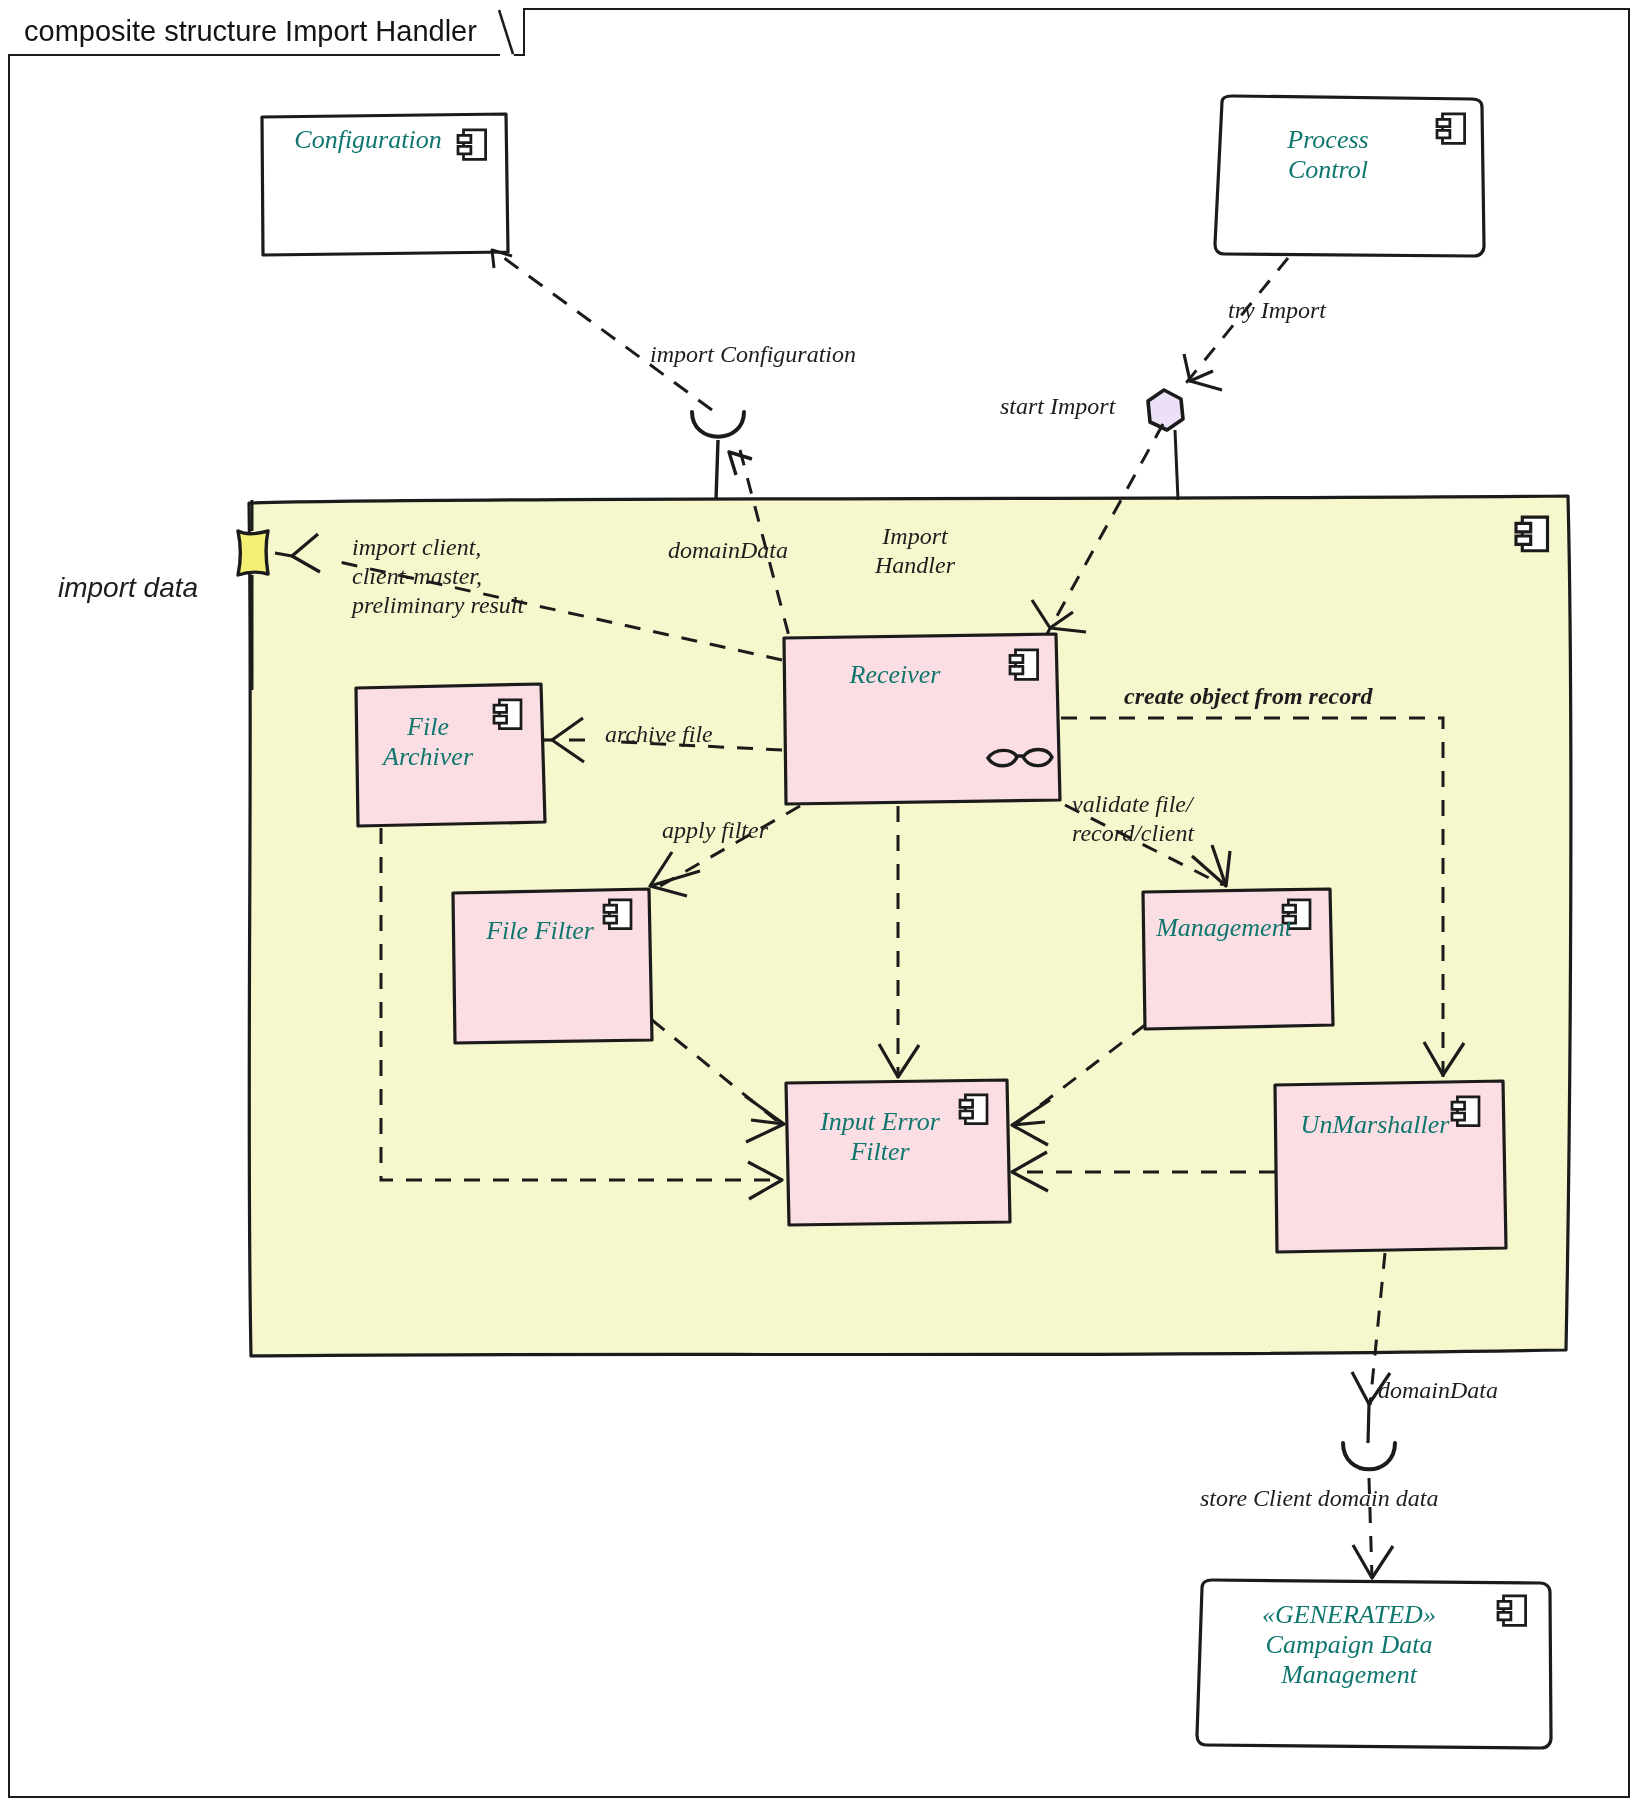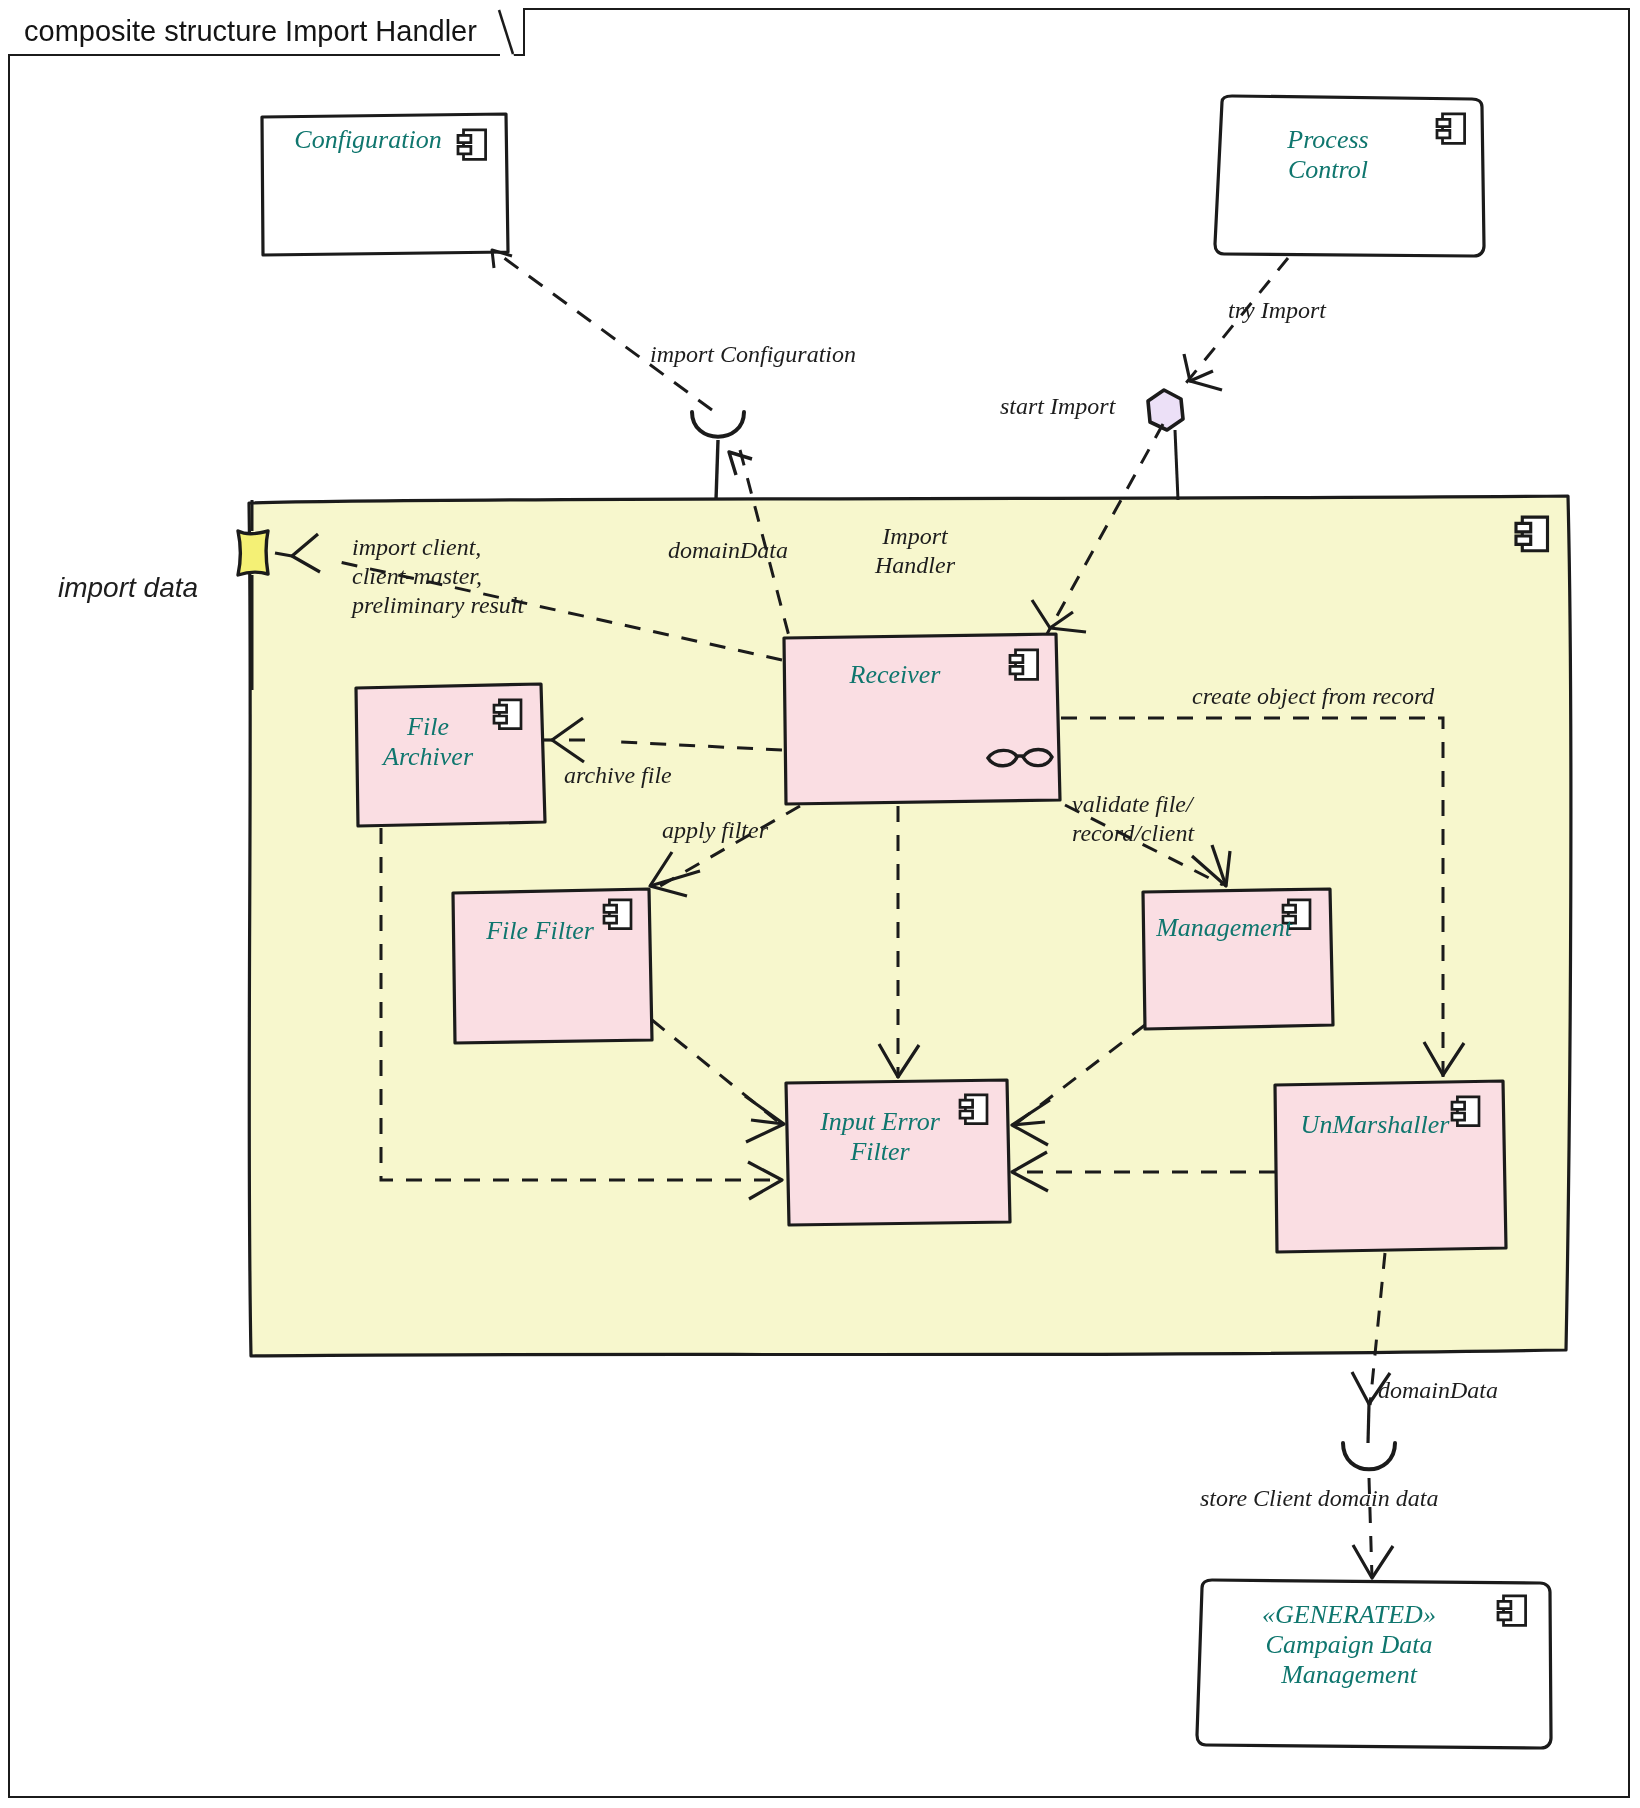"create object from record" div.edge-label { font-weight: none -> bold; left: 1192px -> 1124px }
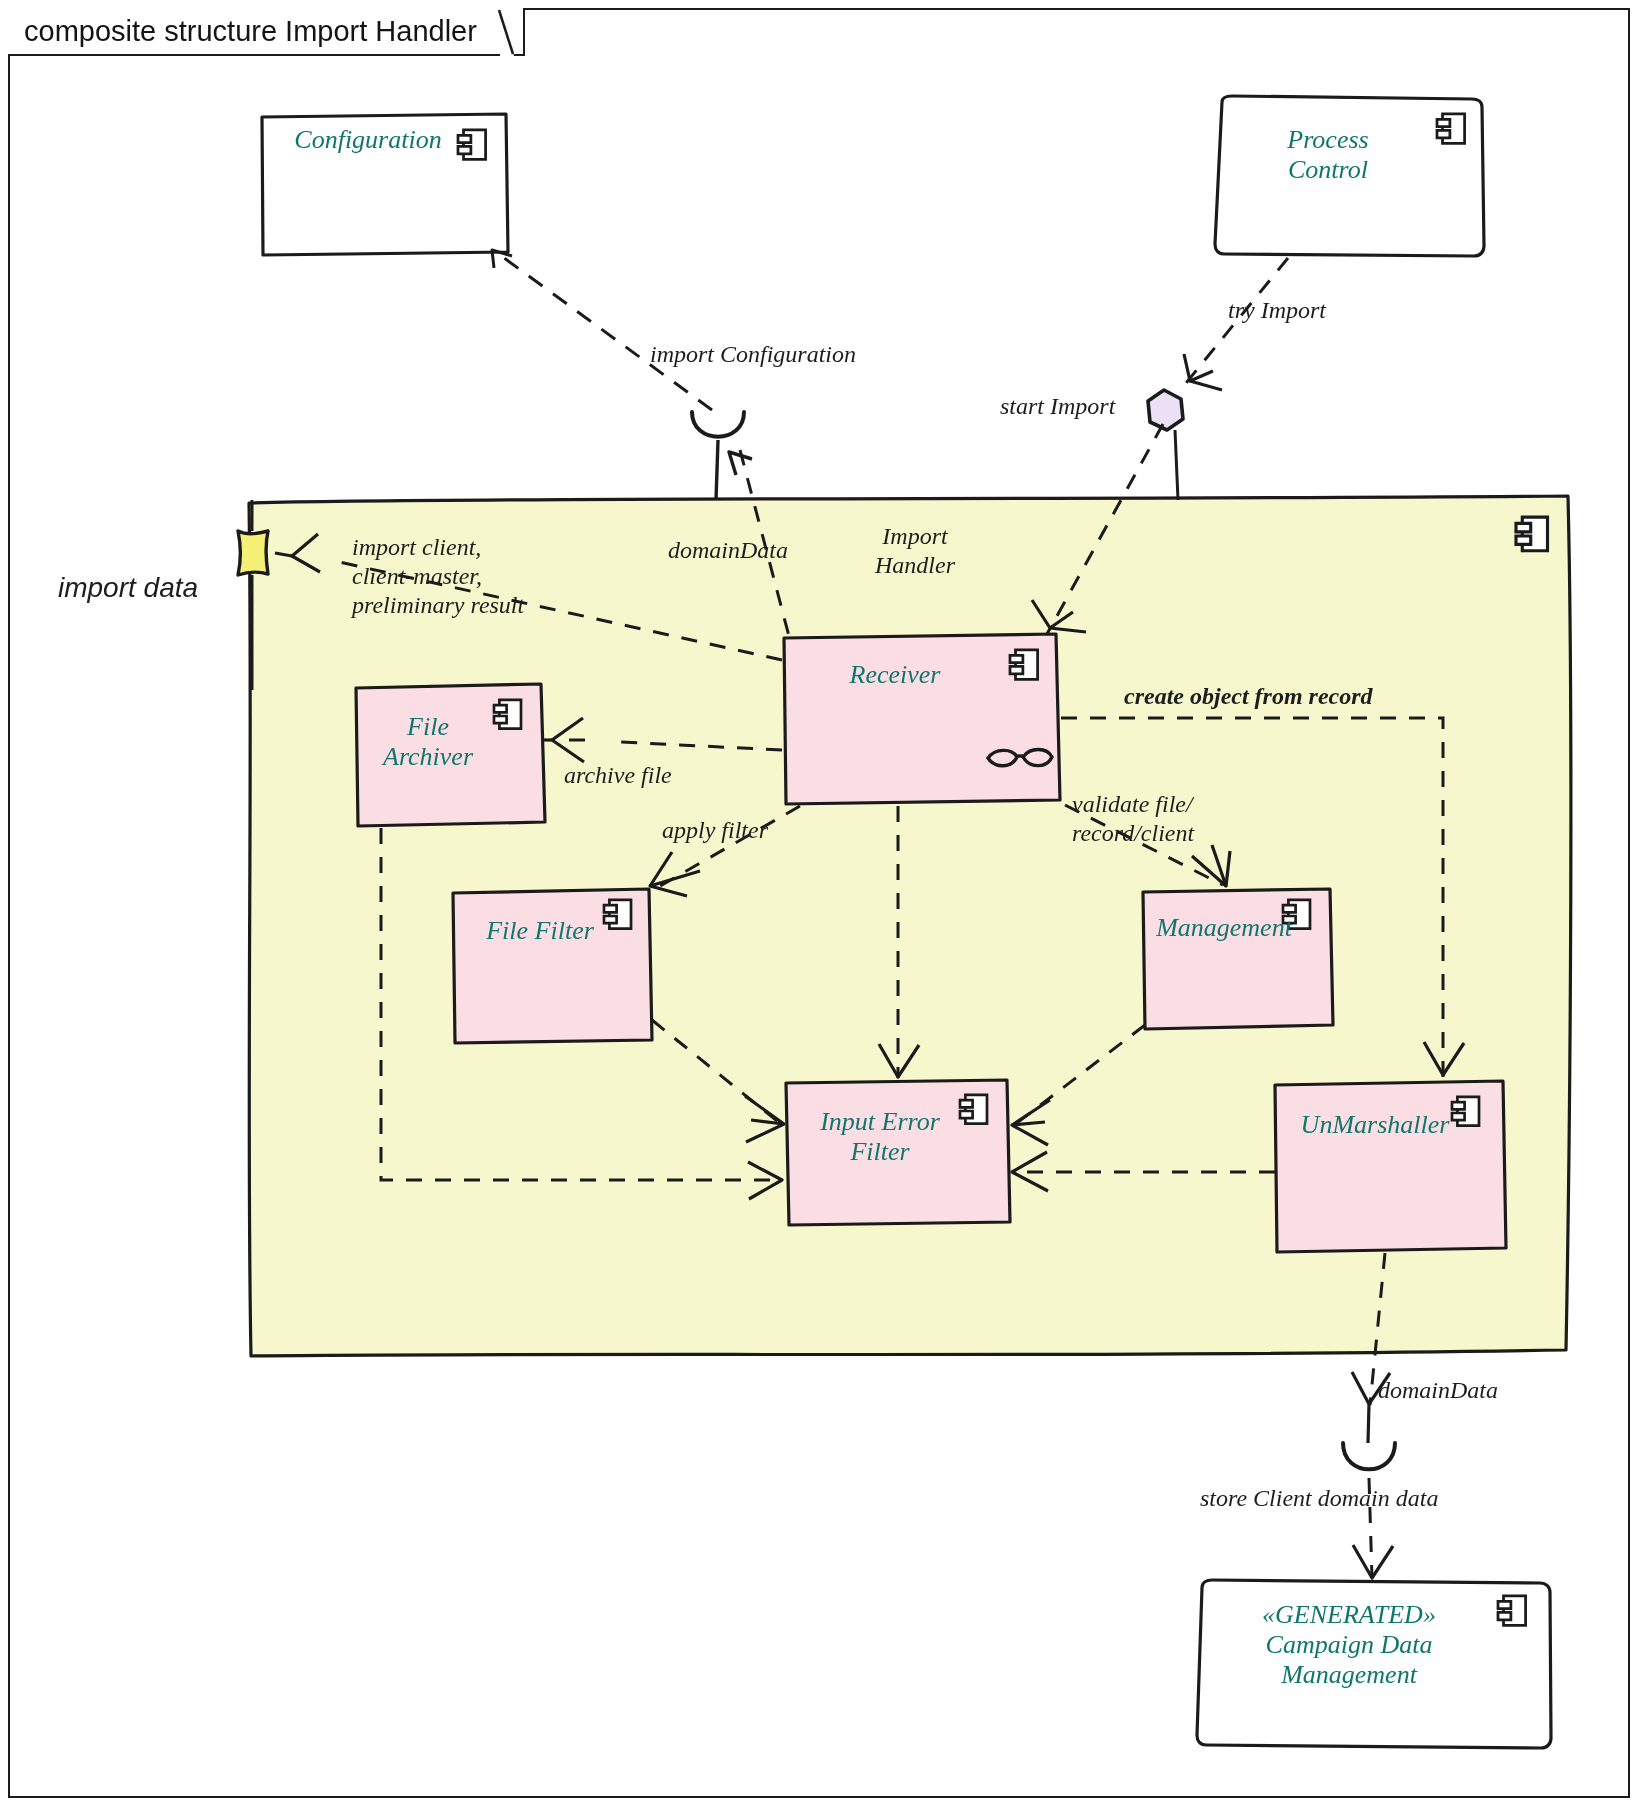"archive file" div.edge-label { left: 564px -> 605px; margin-top: 41px -> none }
